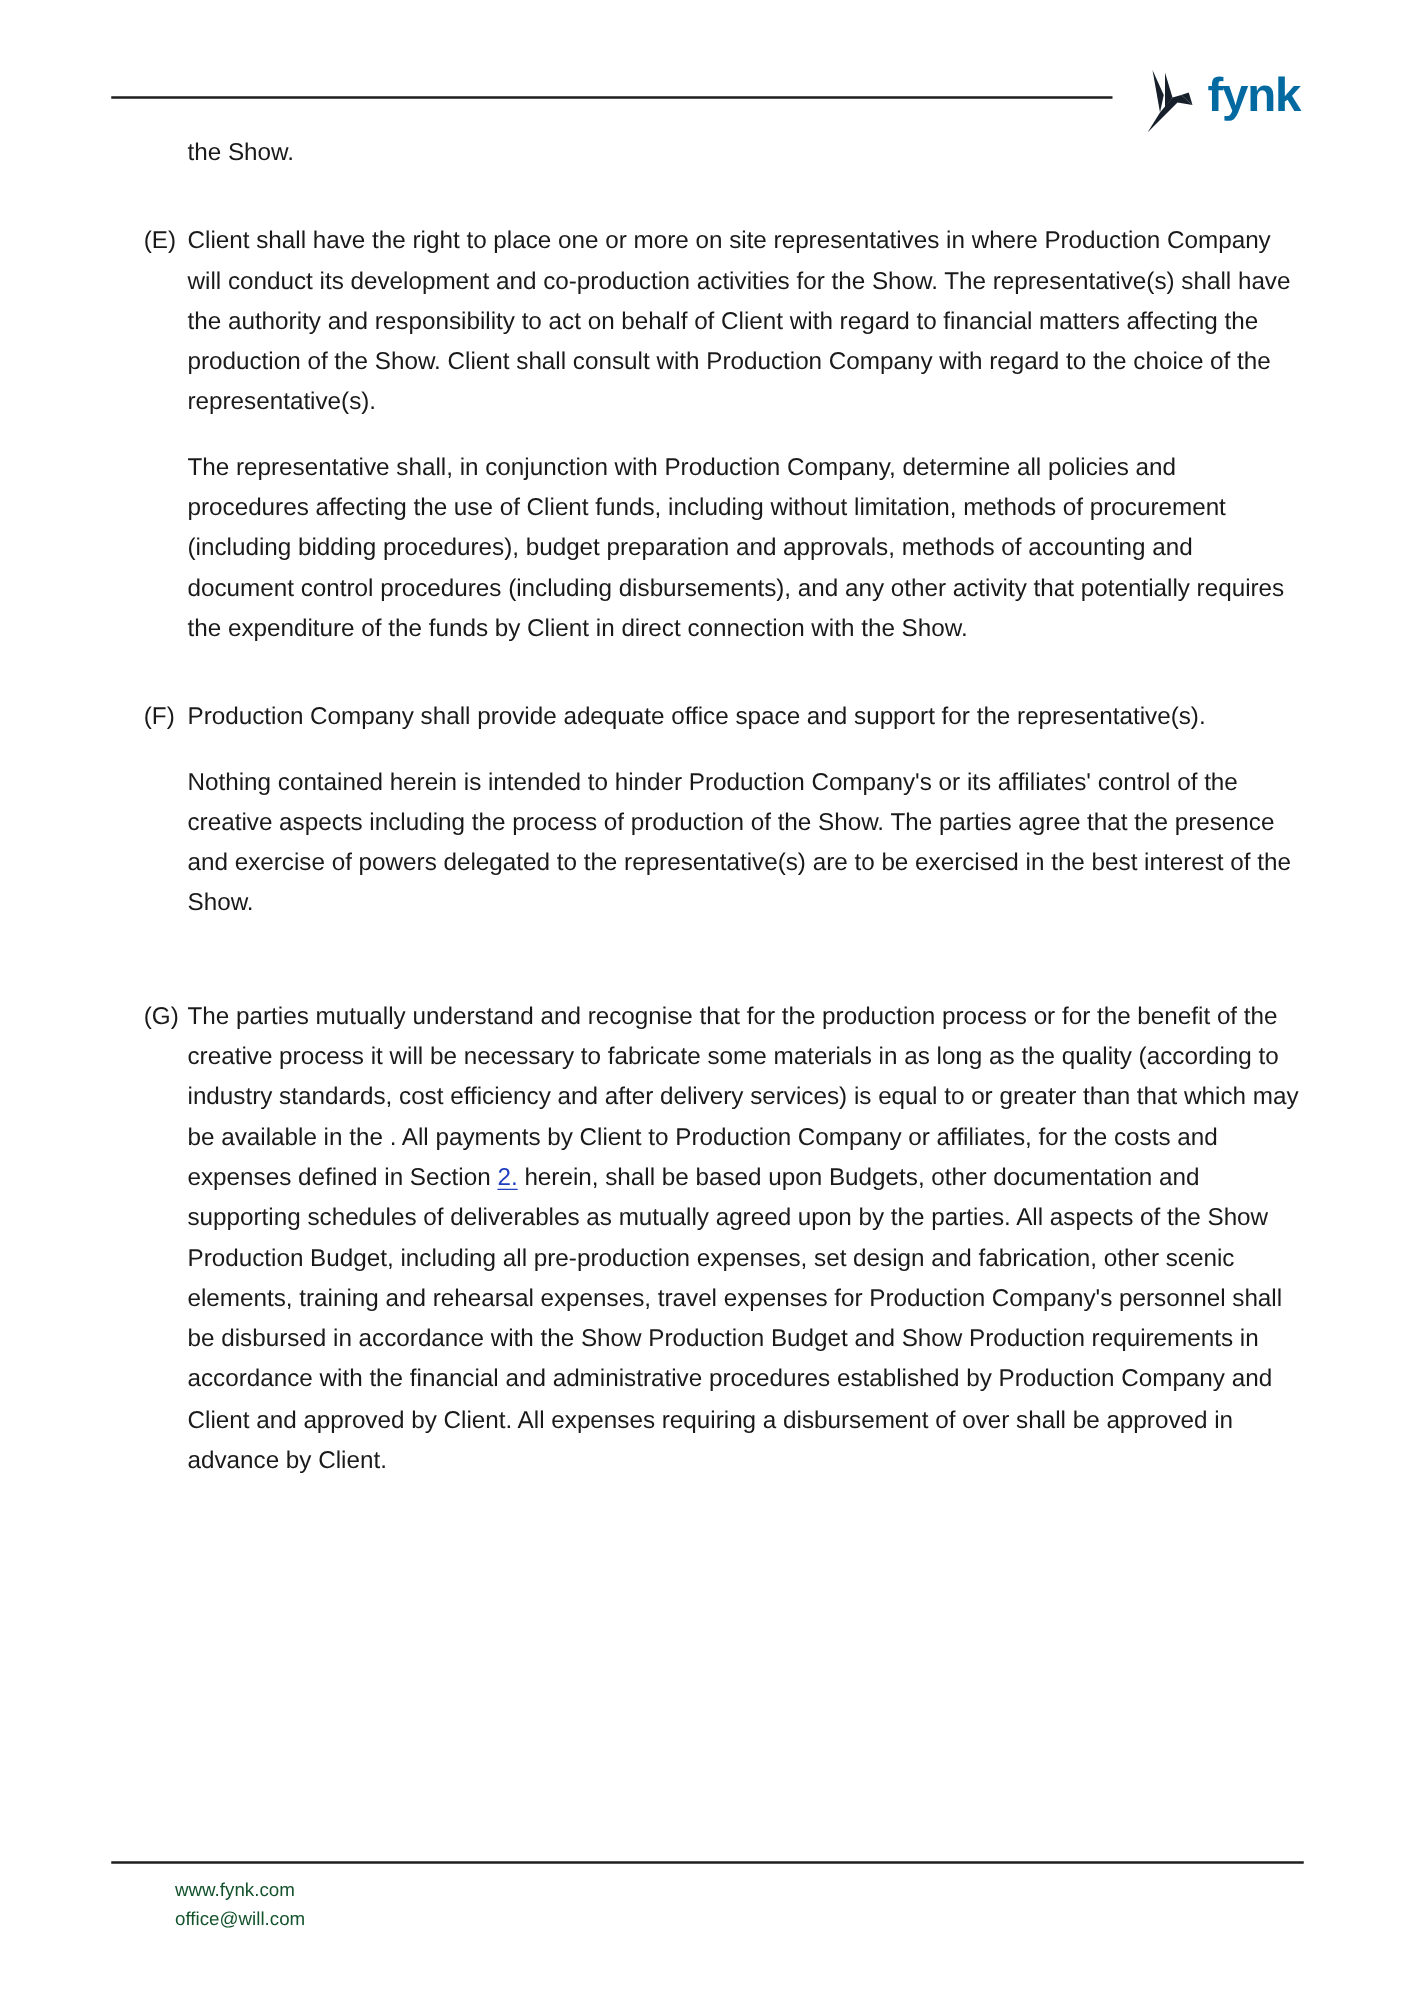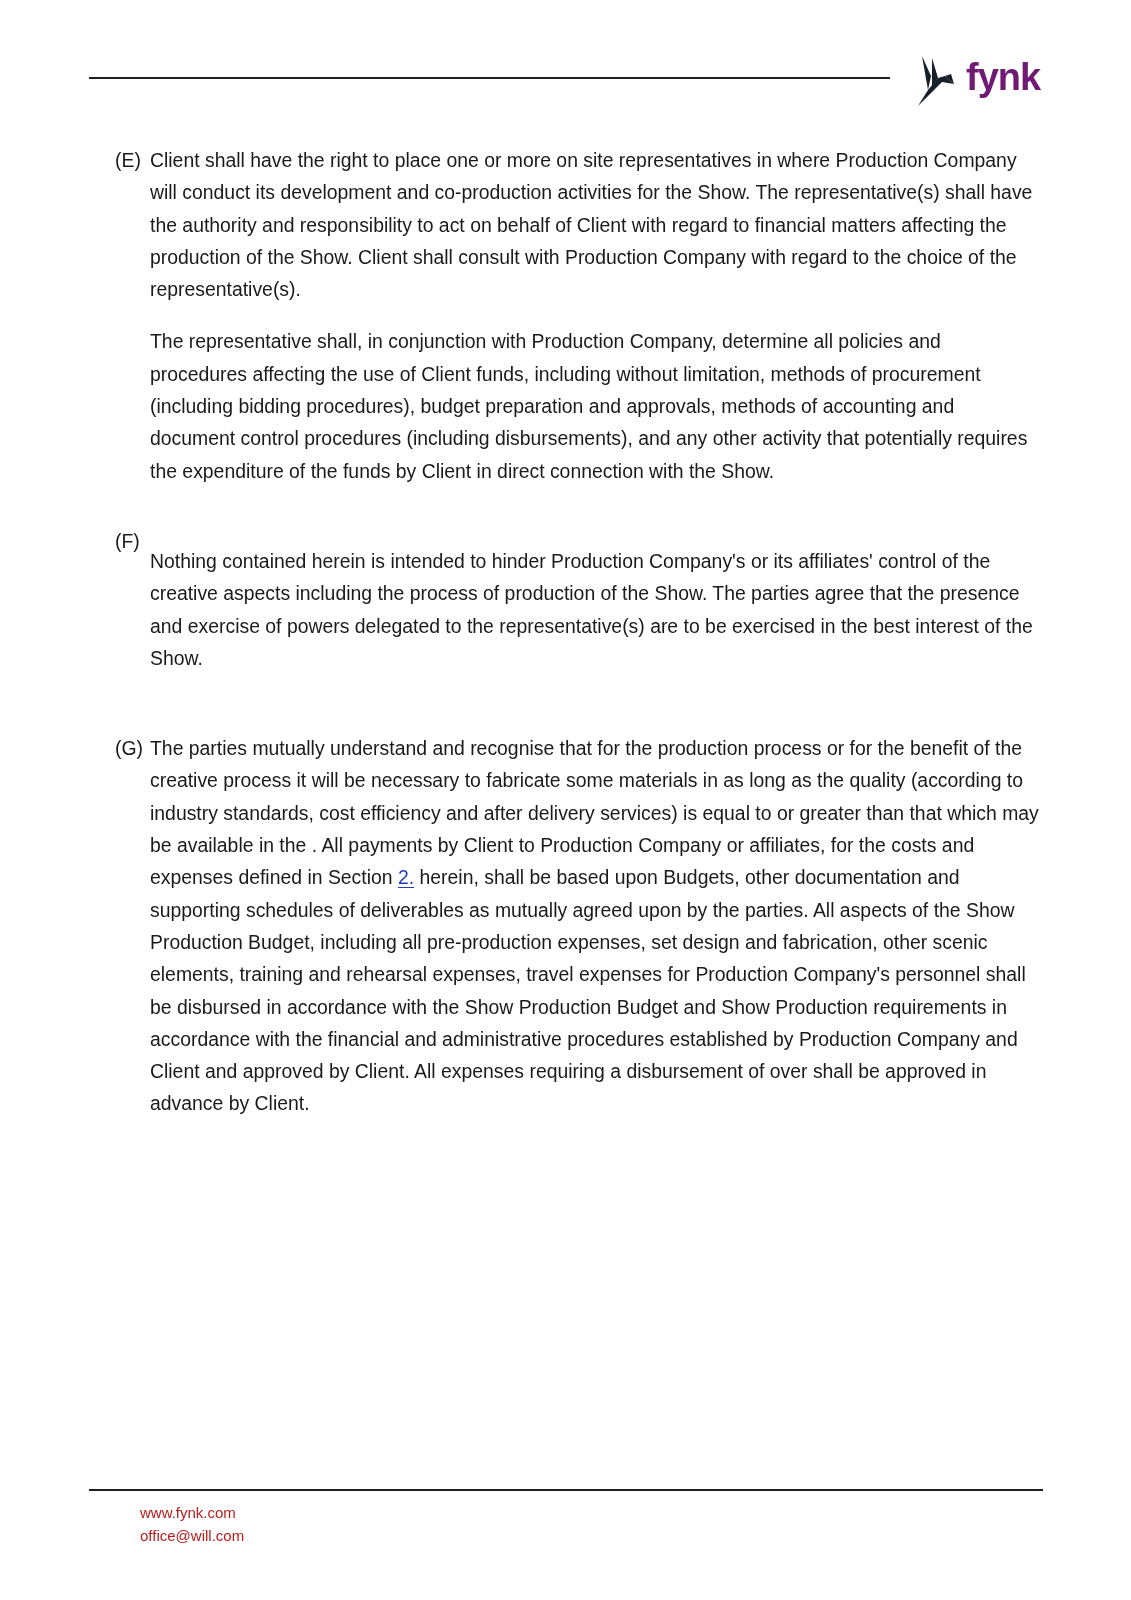"fynk" .logo-text { color: #701a75 -> #0369a1 }
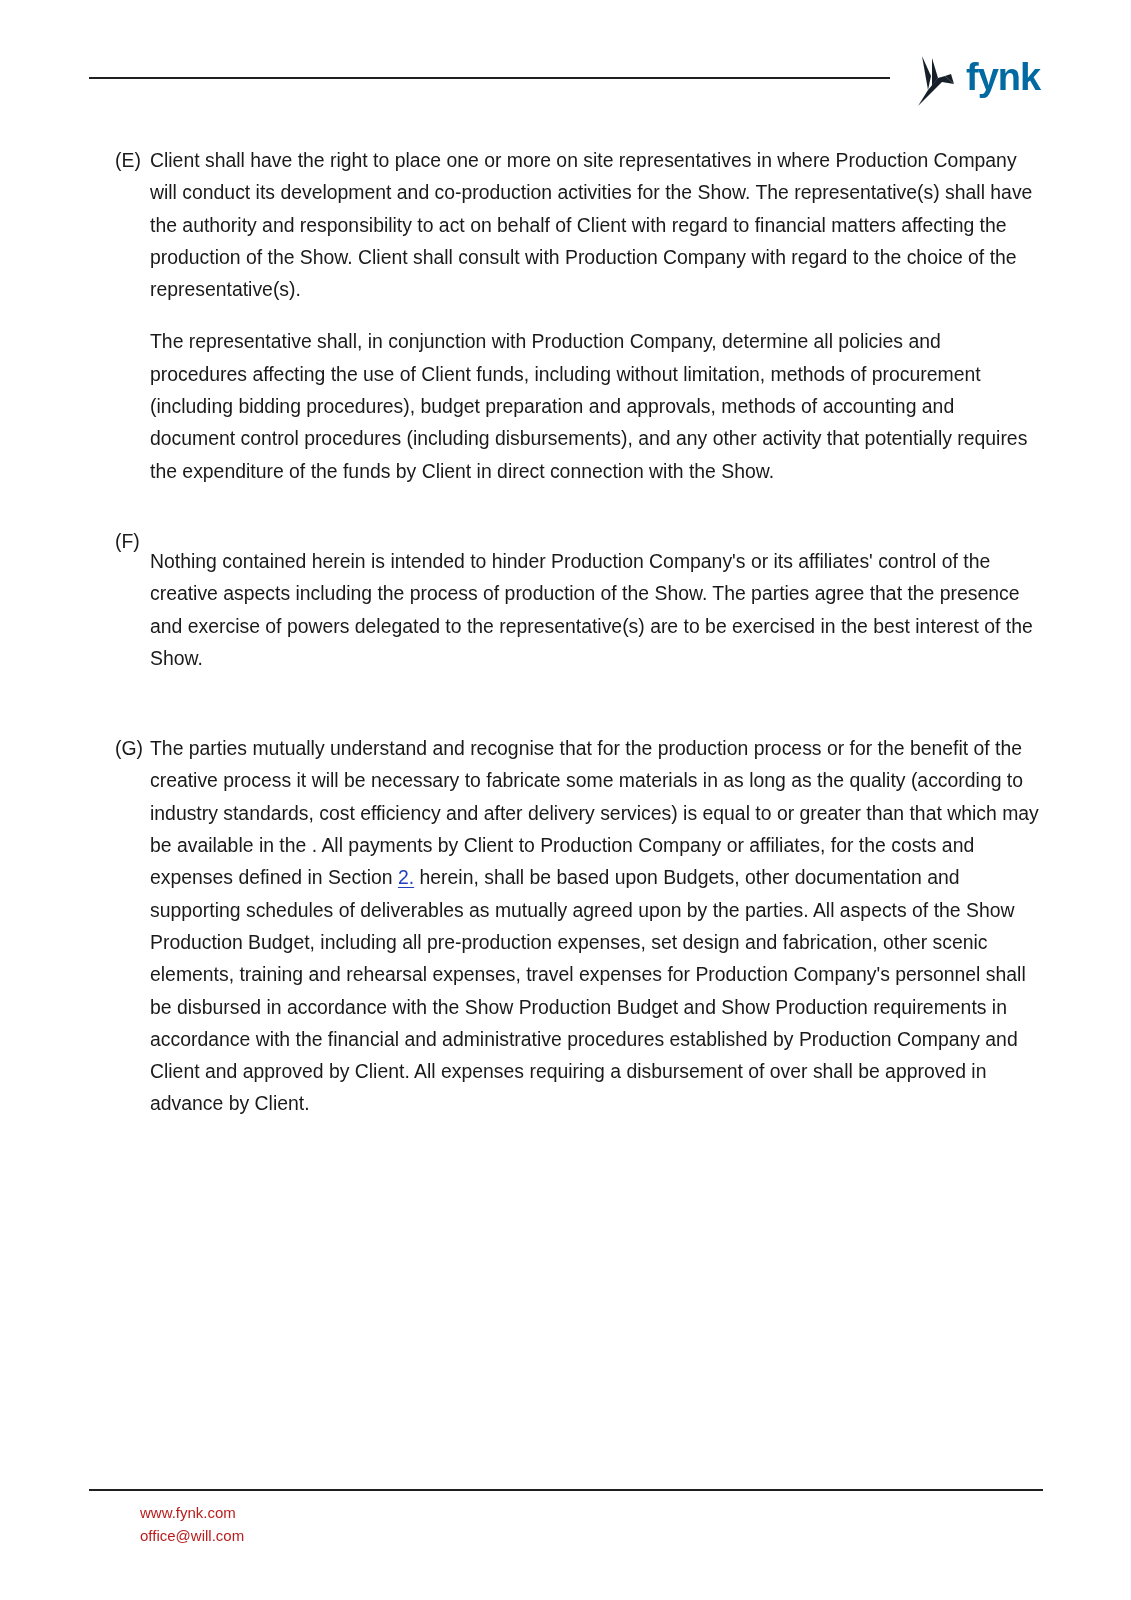"the Show." p.para { html: none -> <p>the Show.</p> }
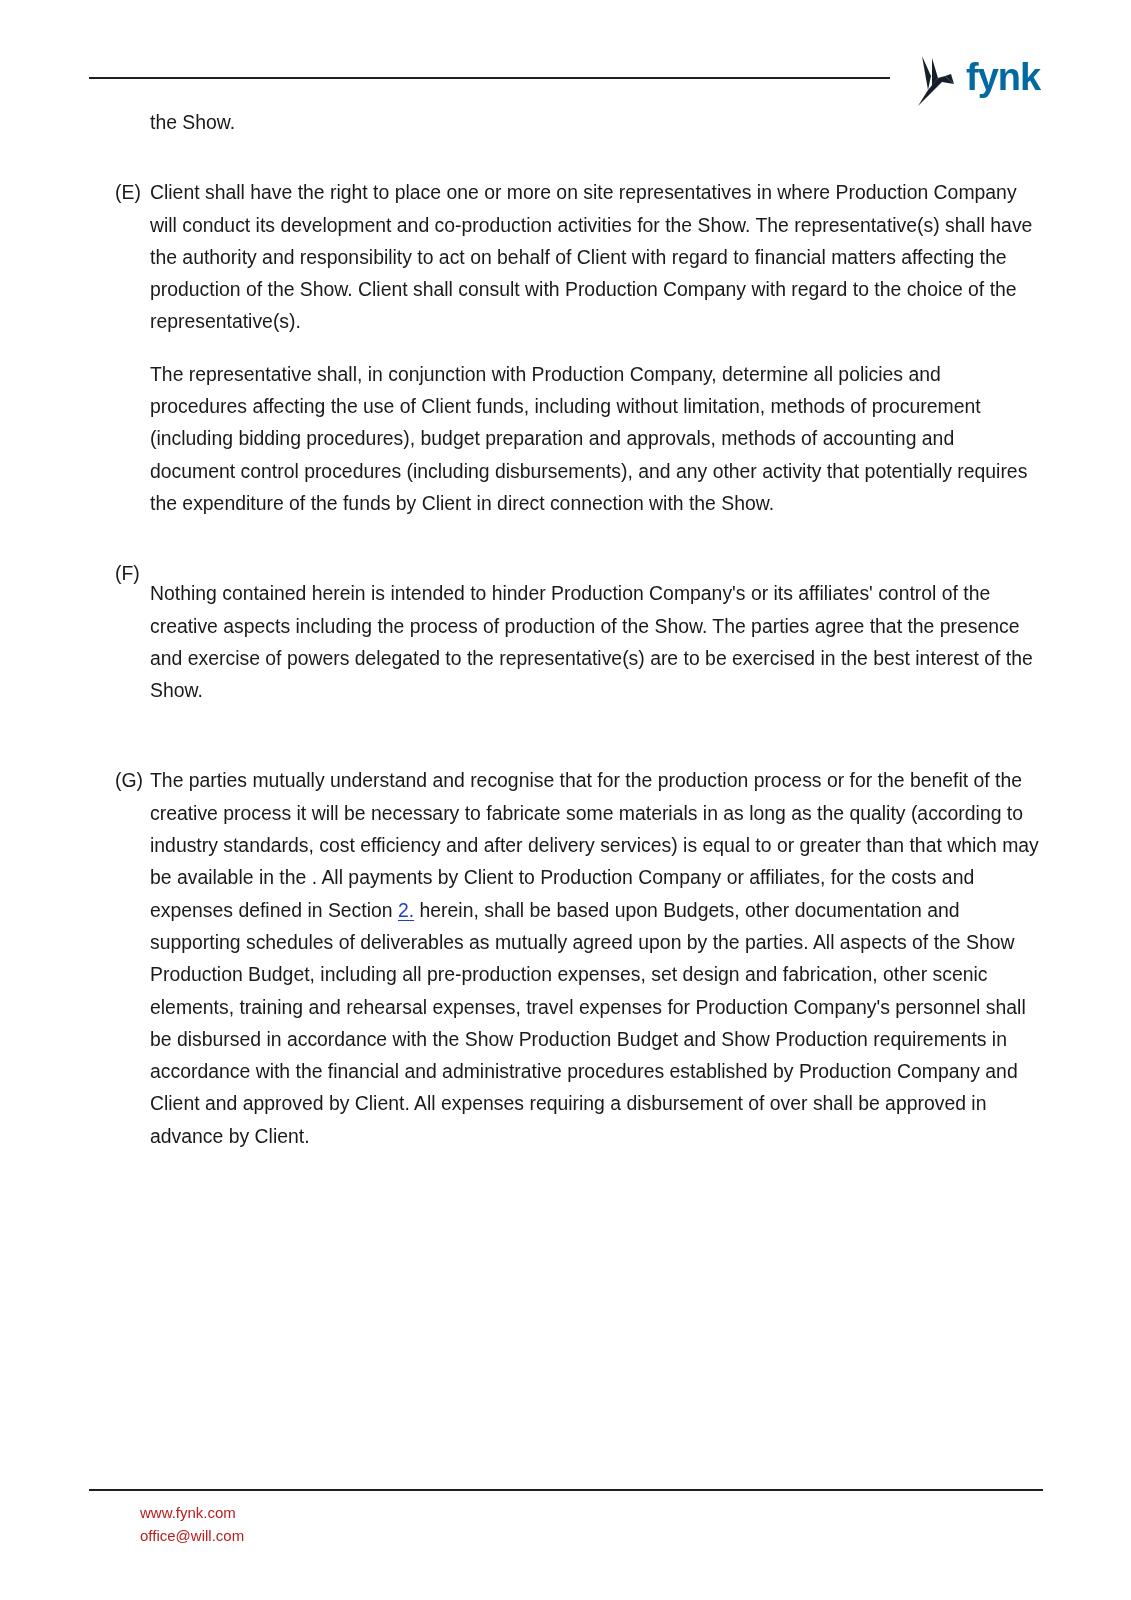"Production Company shall provide" p.para { html: none -> <p>Production Company shall provide adequate office space and support for the representative(s).</p> }
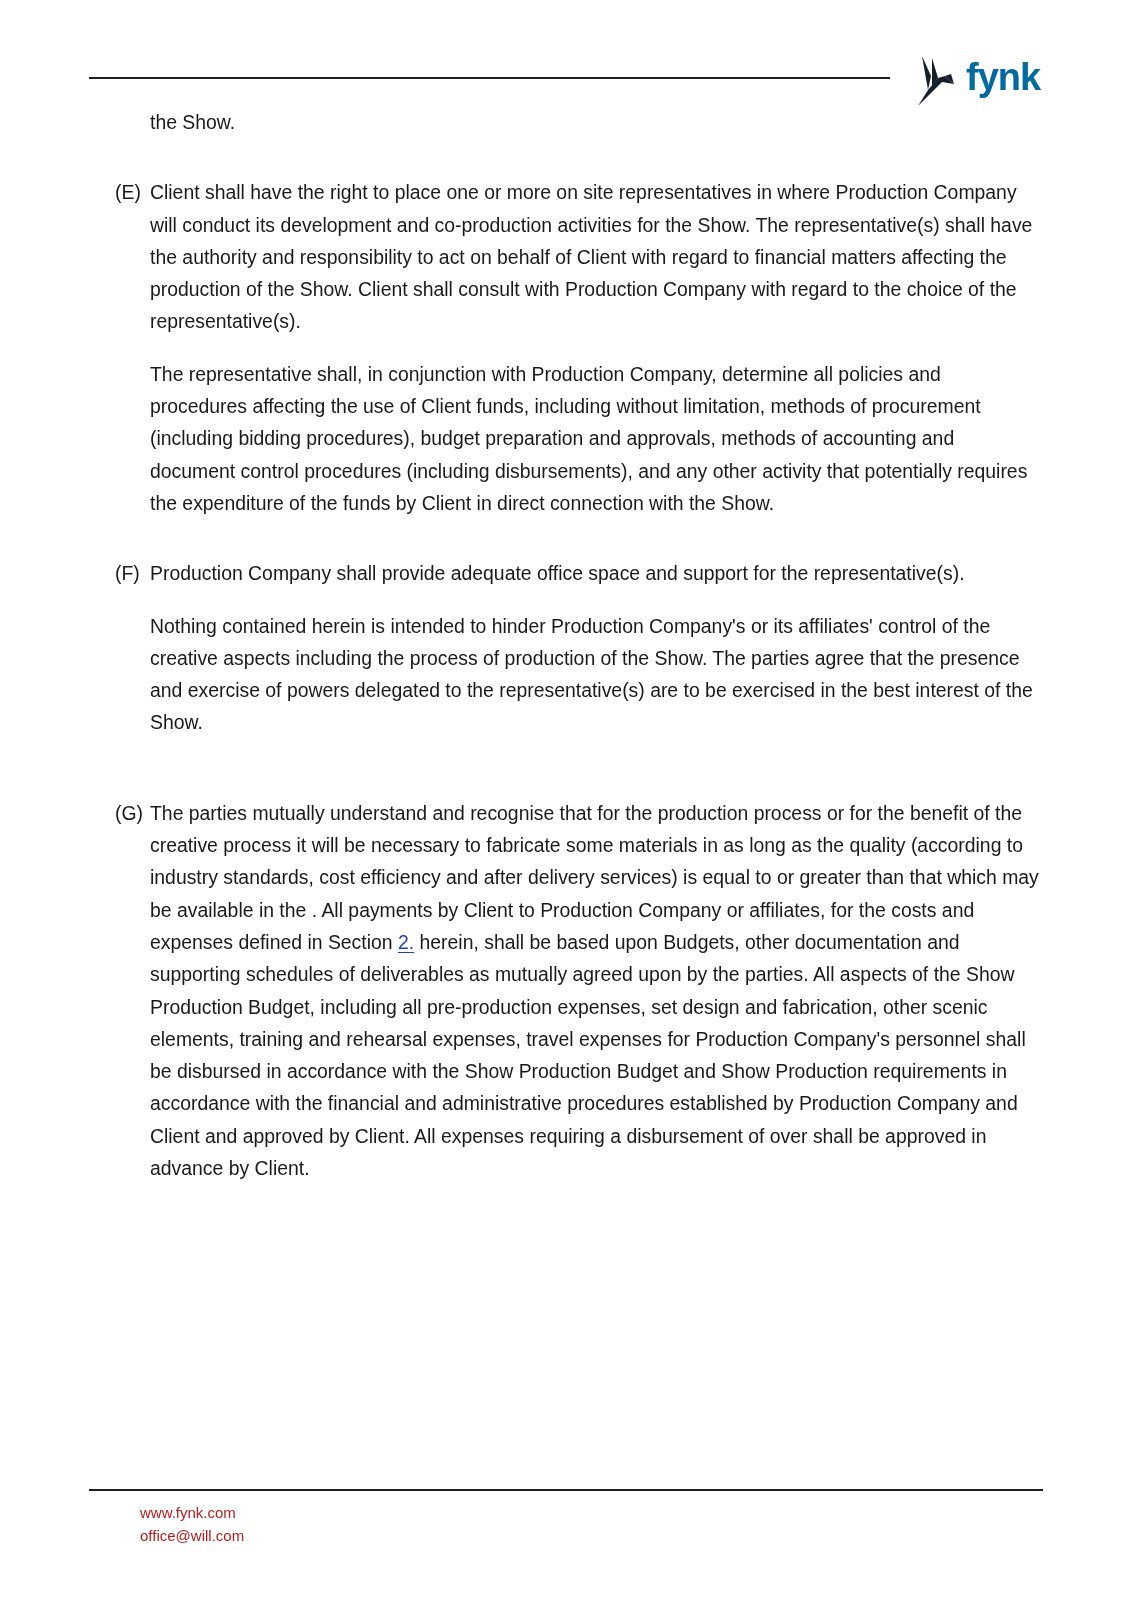"www.fynk.com" .footer { color: #b91c1c -> #14532d }
